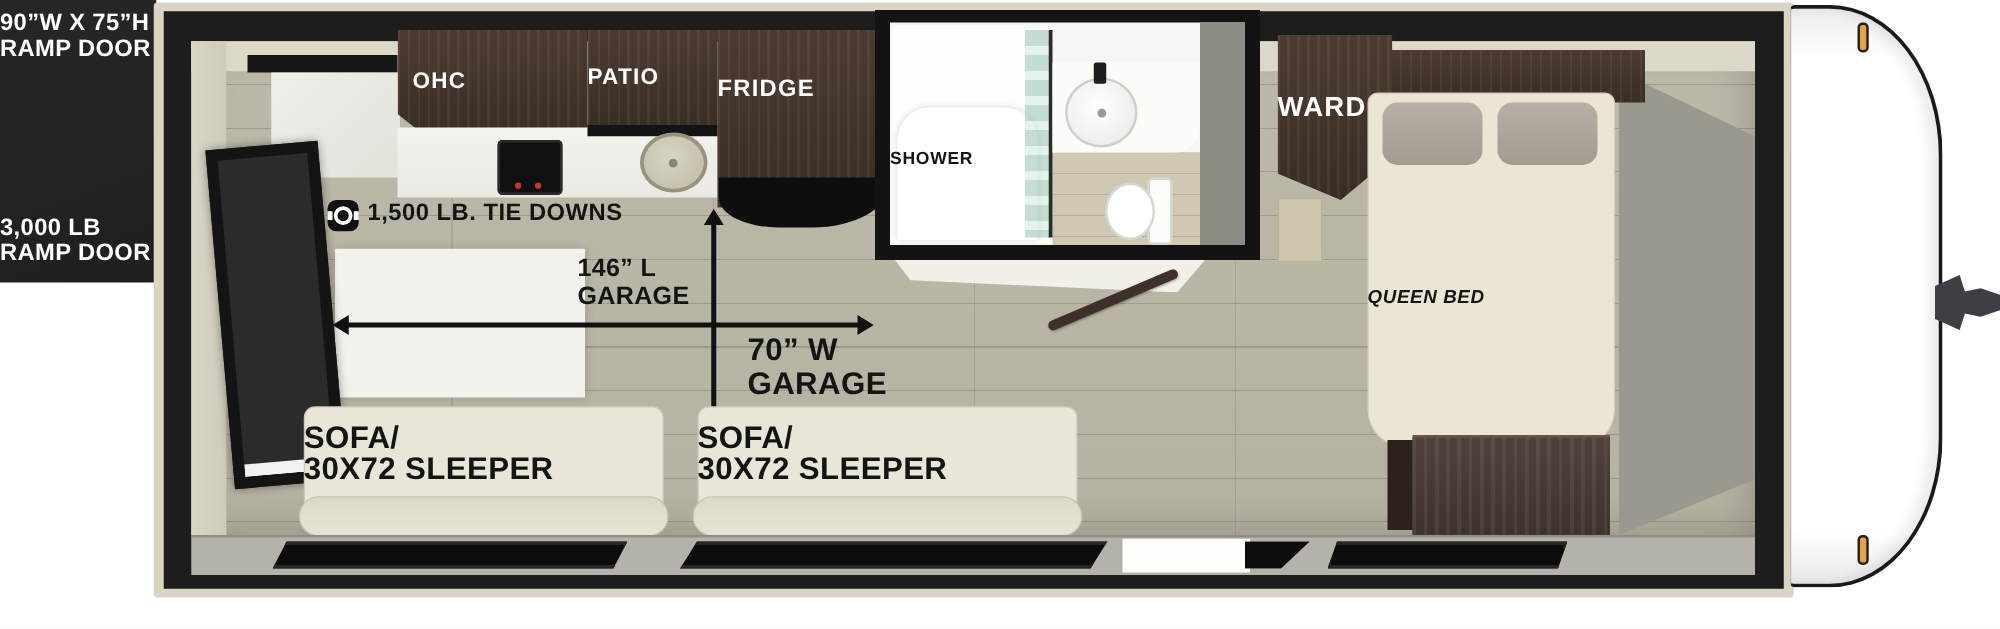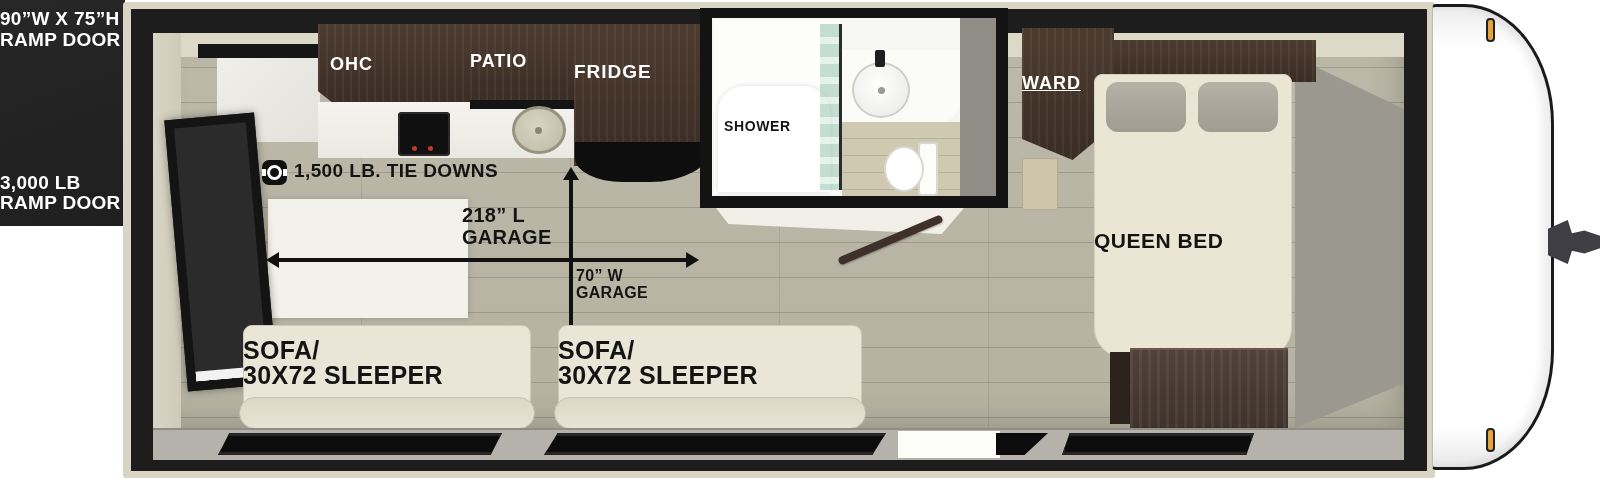"WARD" div.lbl { font-size: 18px -> 22px; text-decoration: underline -> none }
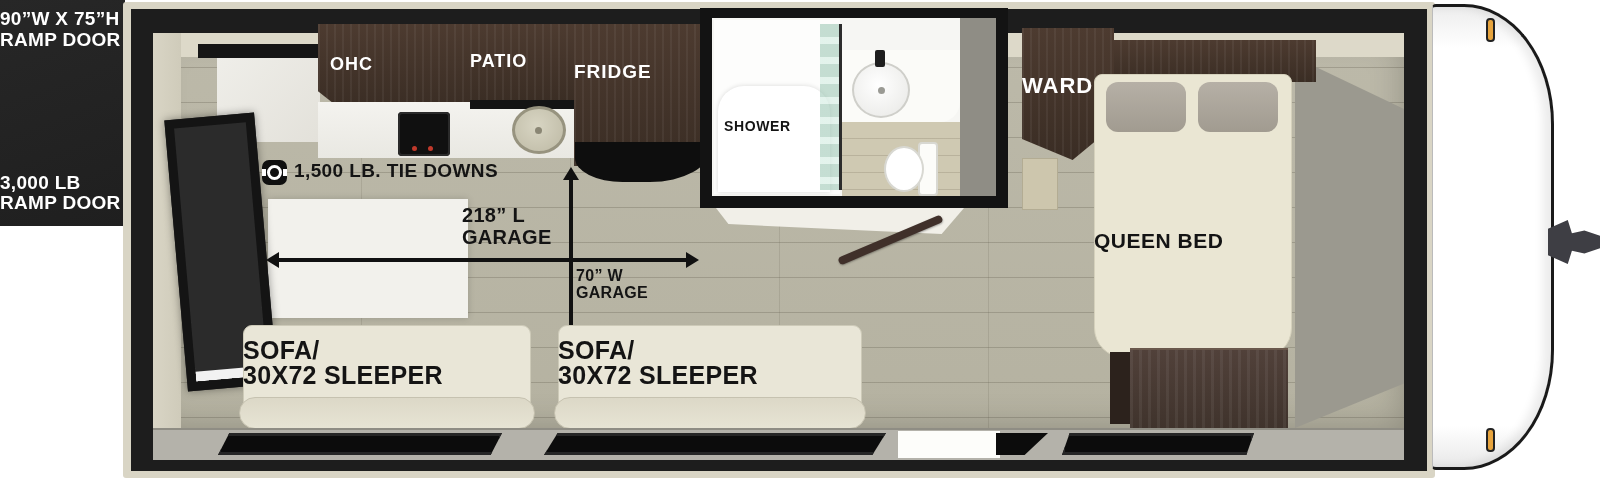"SHOWER" div.lbl { padding-left: 12px -> none }
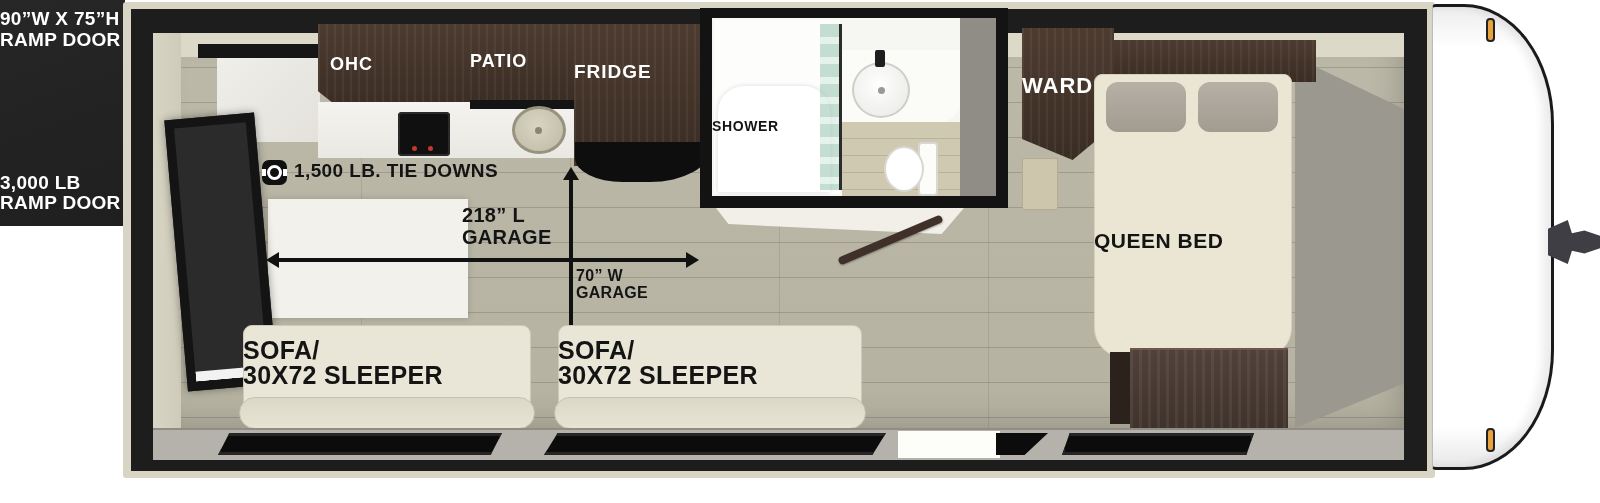"218” L" div { text: 218 -> 146 }
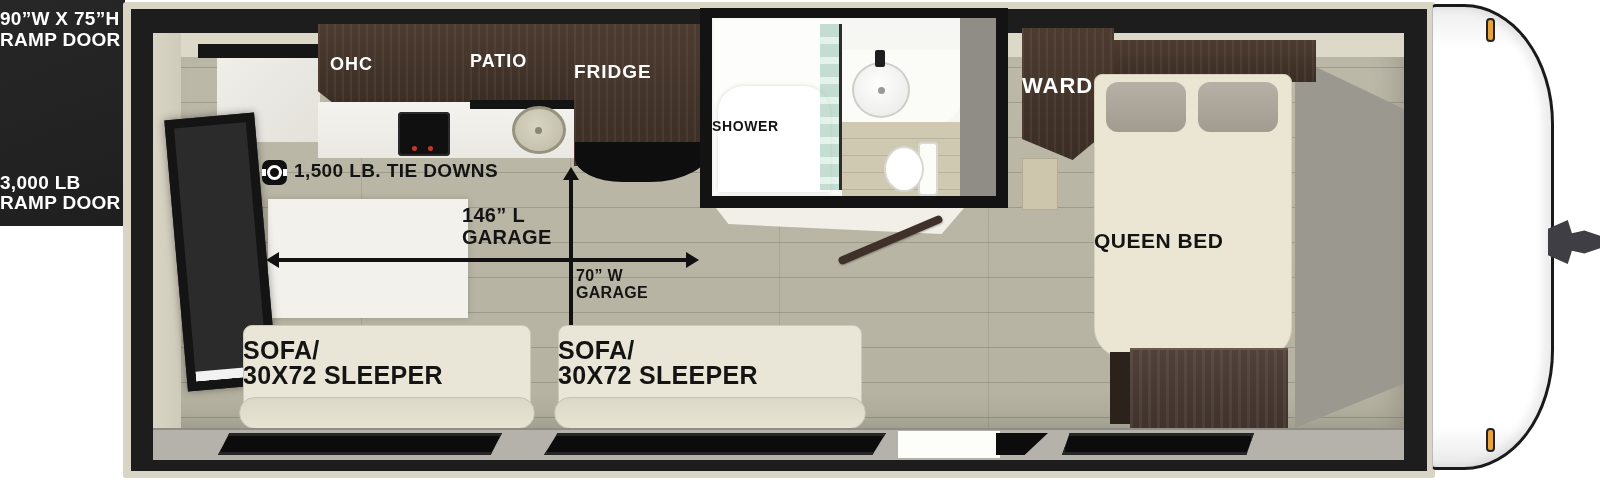"QUEEN BED" div.lbl { font-size: 21px -> 15px; font-style: none -> italic }
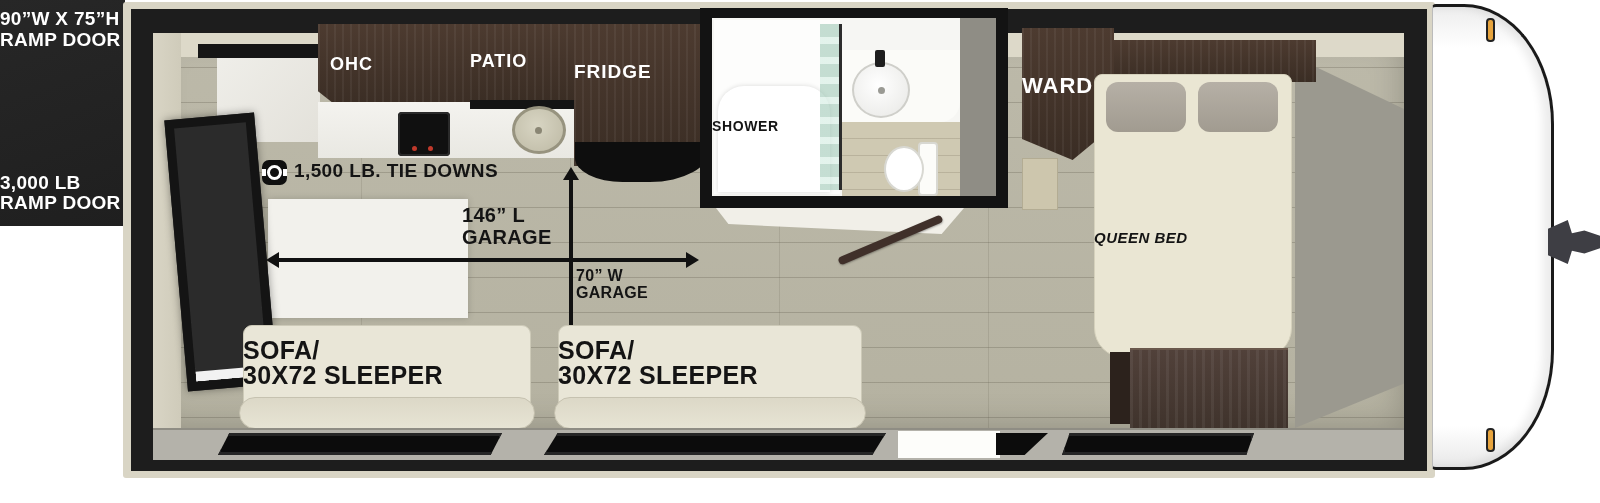"70” W" div.lbl { font-size: 16px -> 25px; left: 576px -> 598px }
